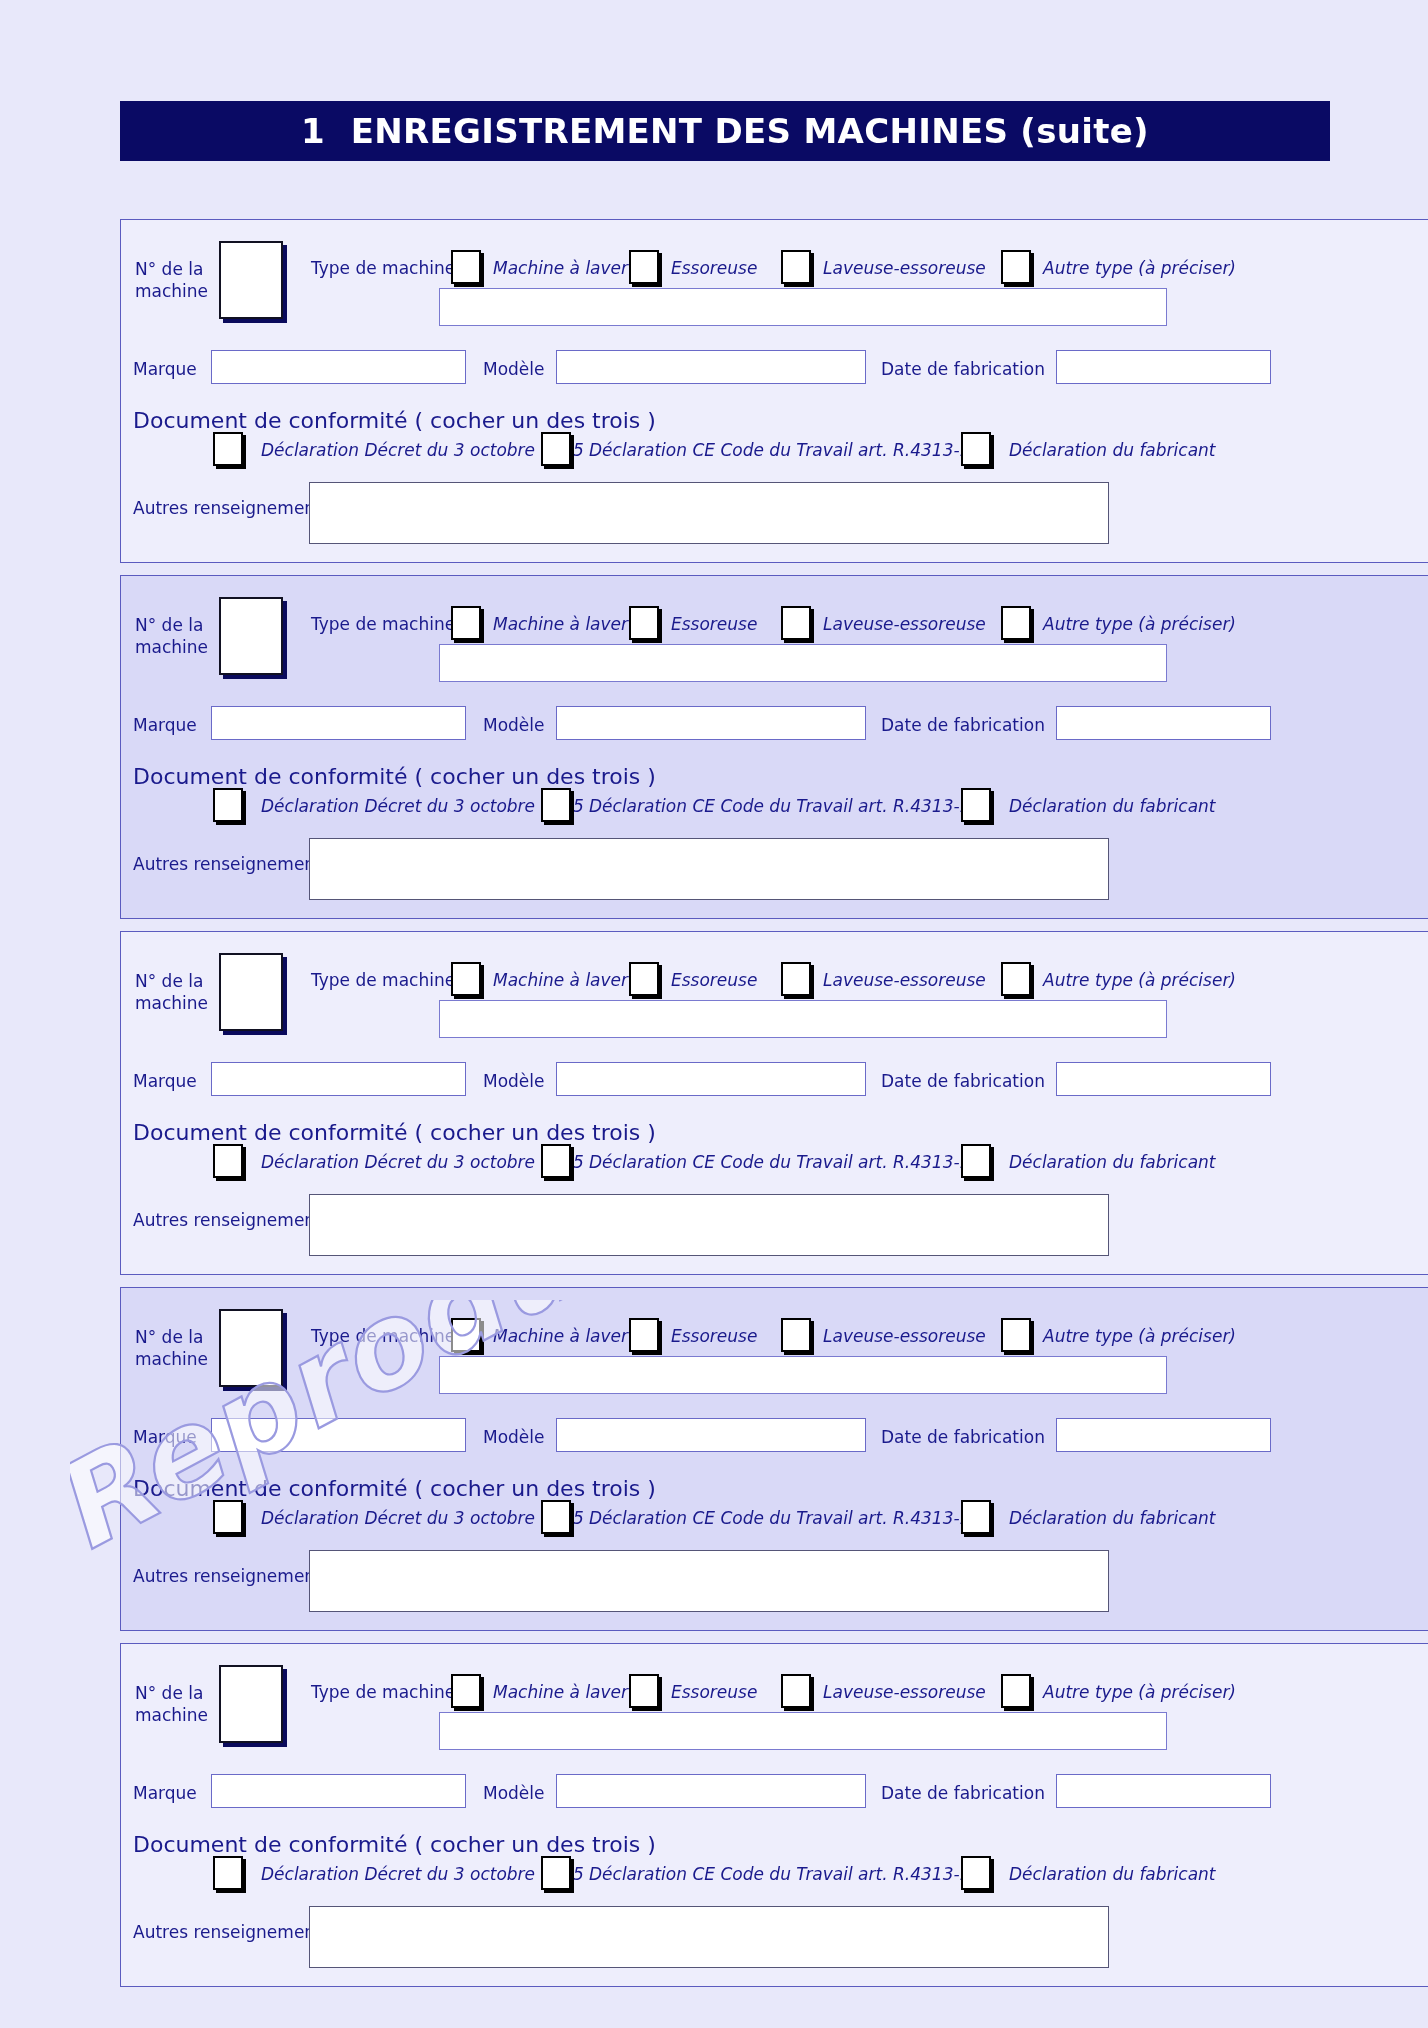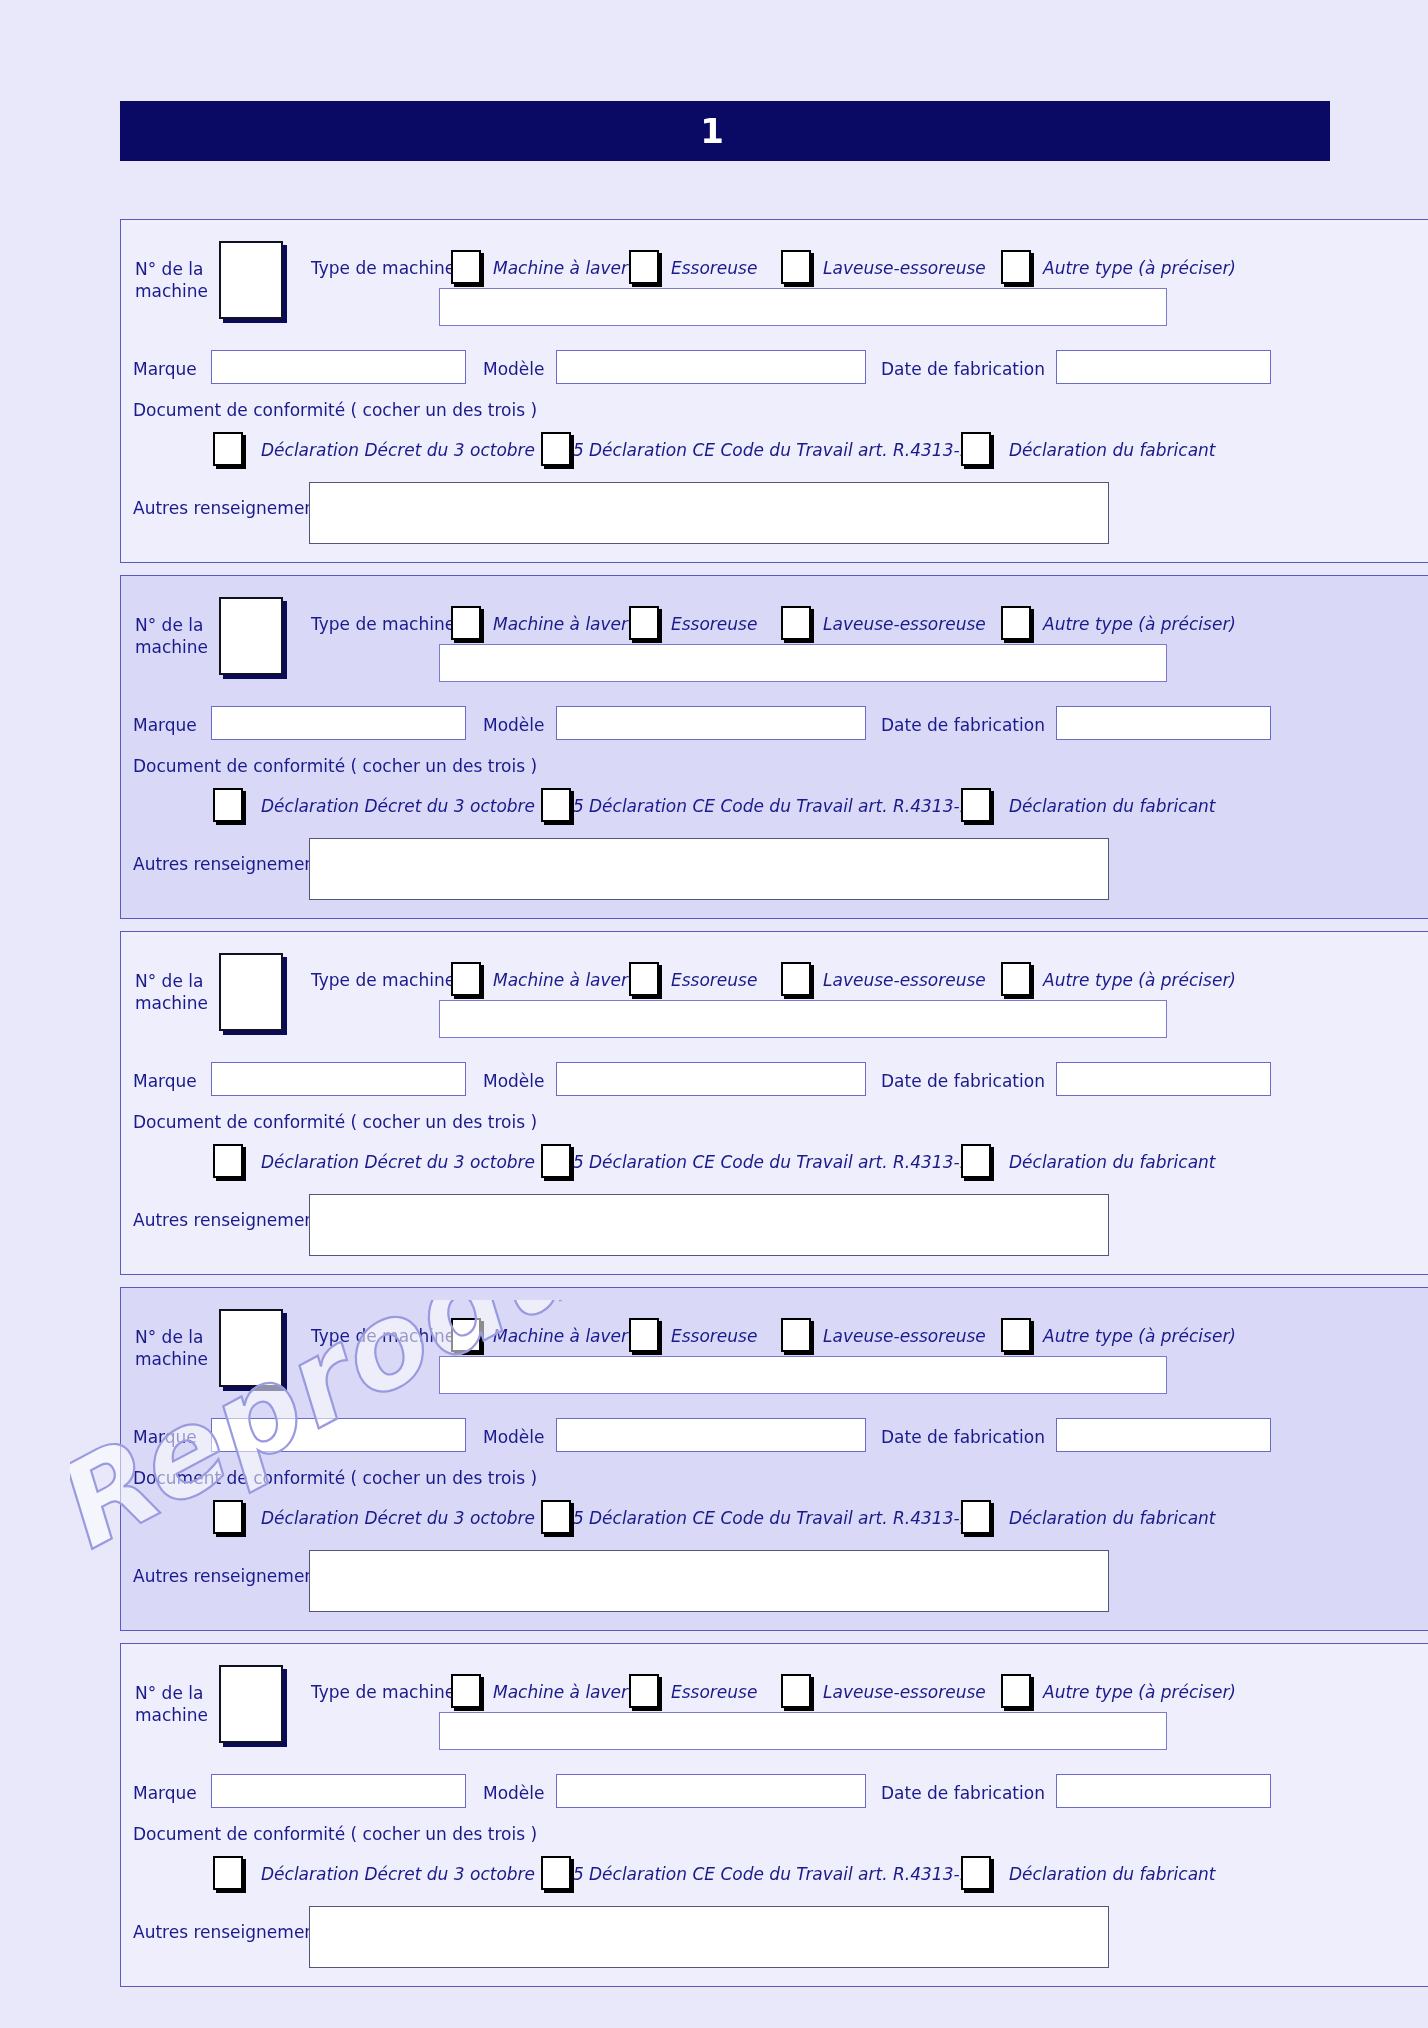"ENREGISTREMENT DES MACHINES (suite)" span.title-text { html: none -> <span>ENREGISTREMENT DES MACHINES (suite)</span> }
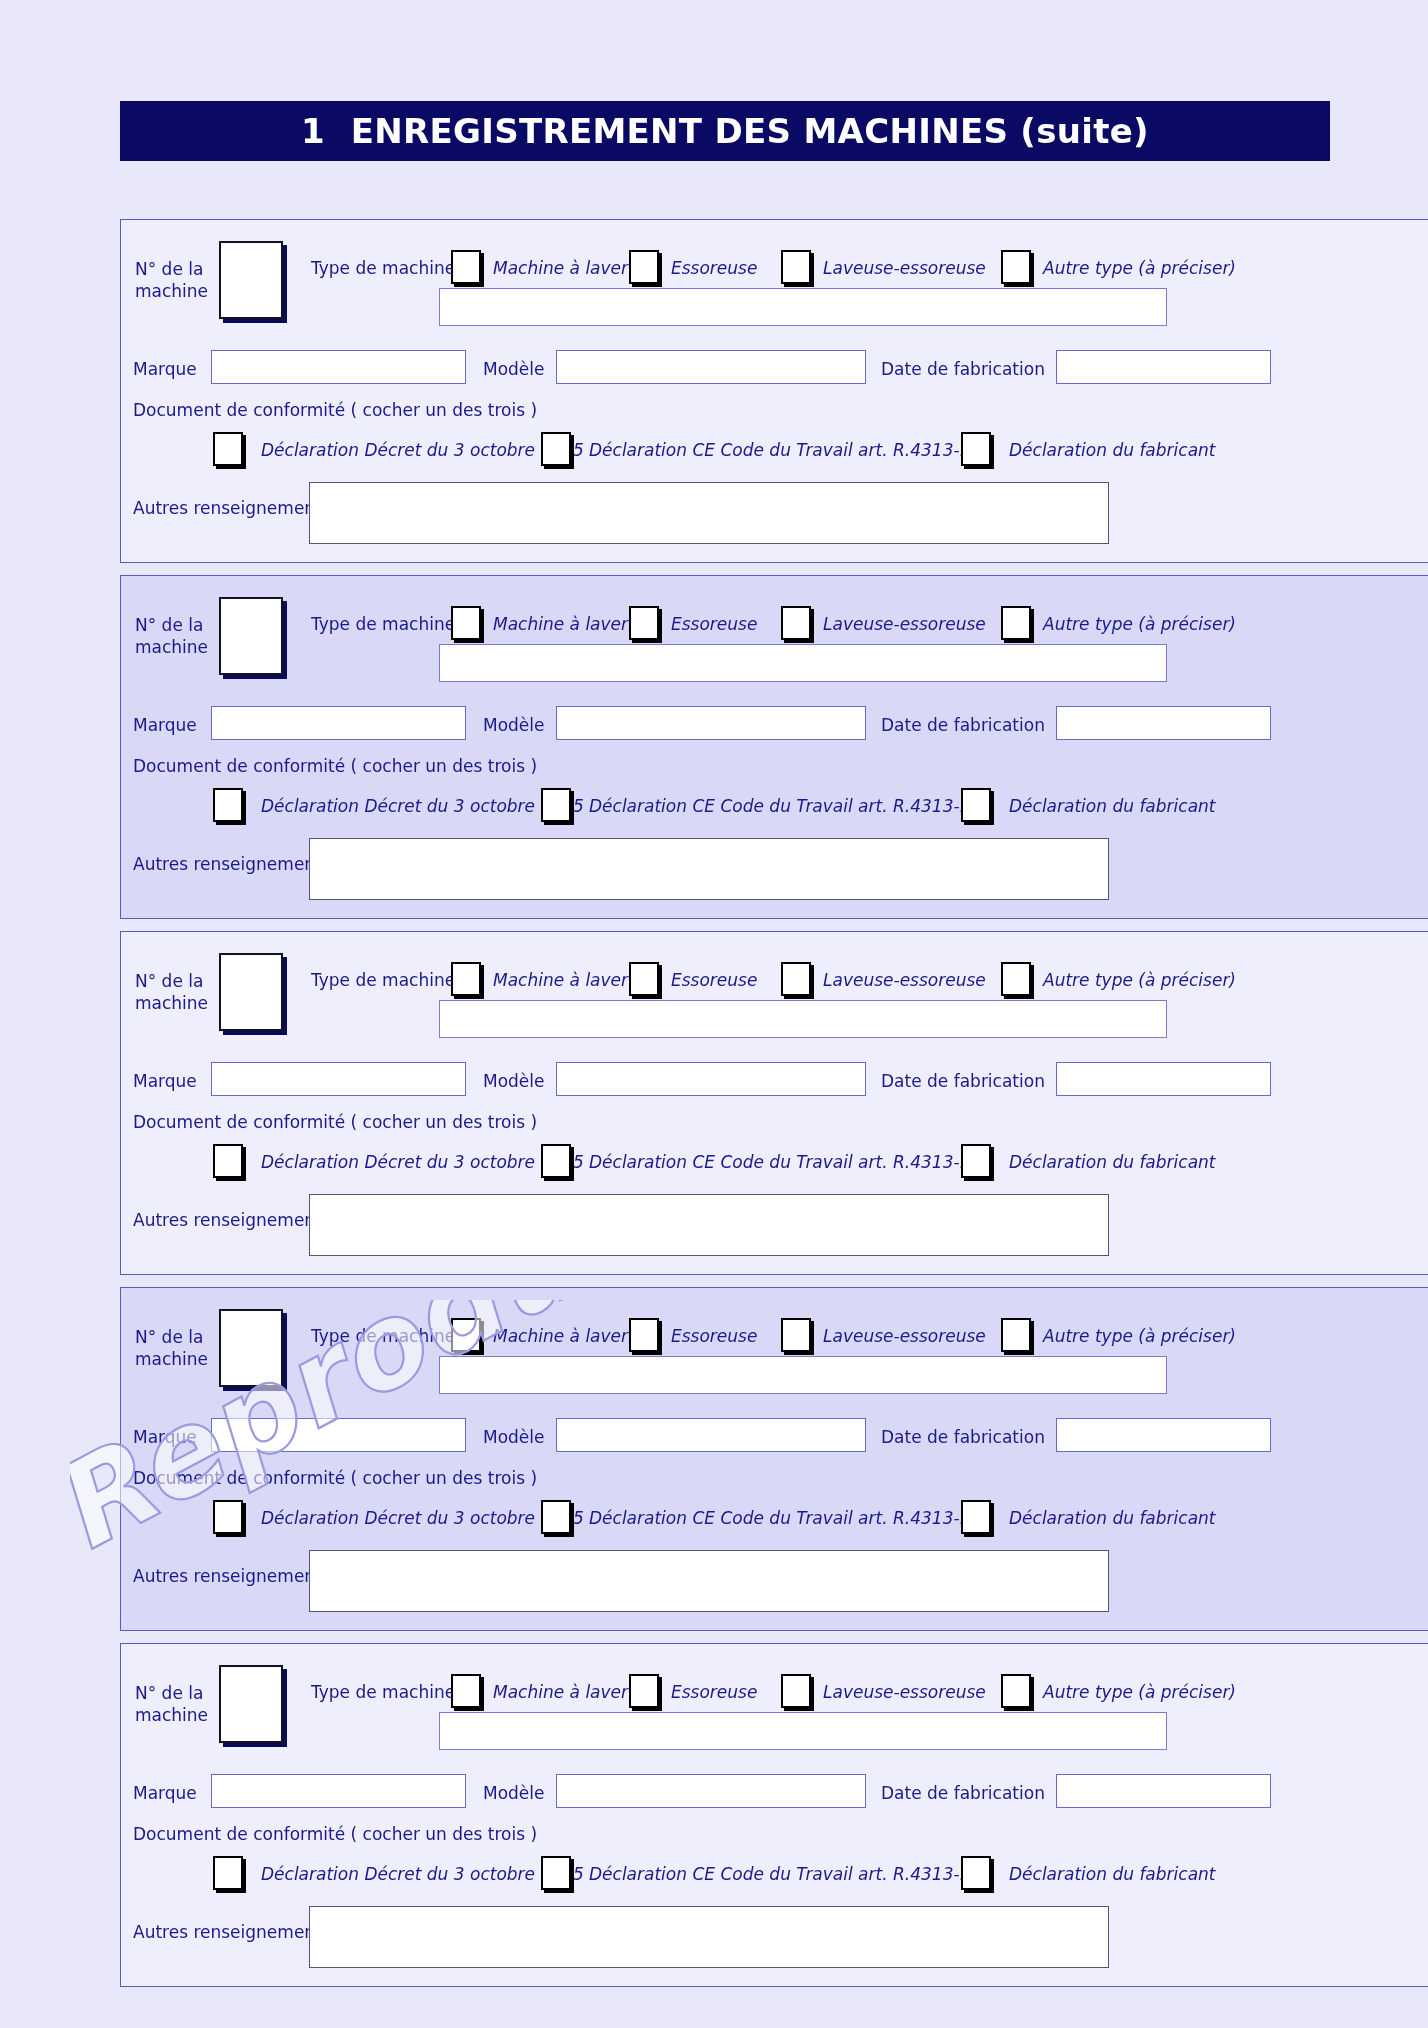"Document de conformité ( cocher" .conf-title { font-size: 17px -> 22px; top: 0px -> 8px }
